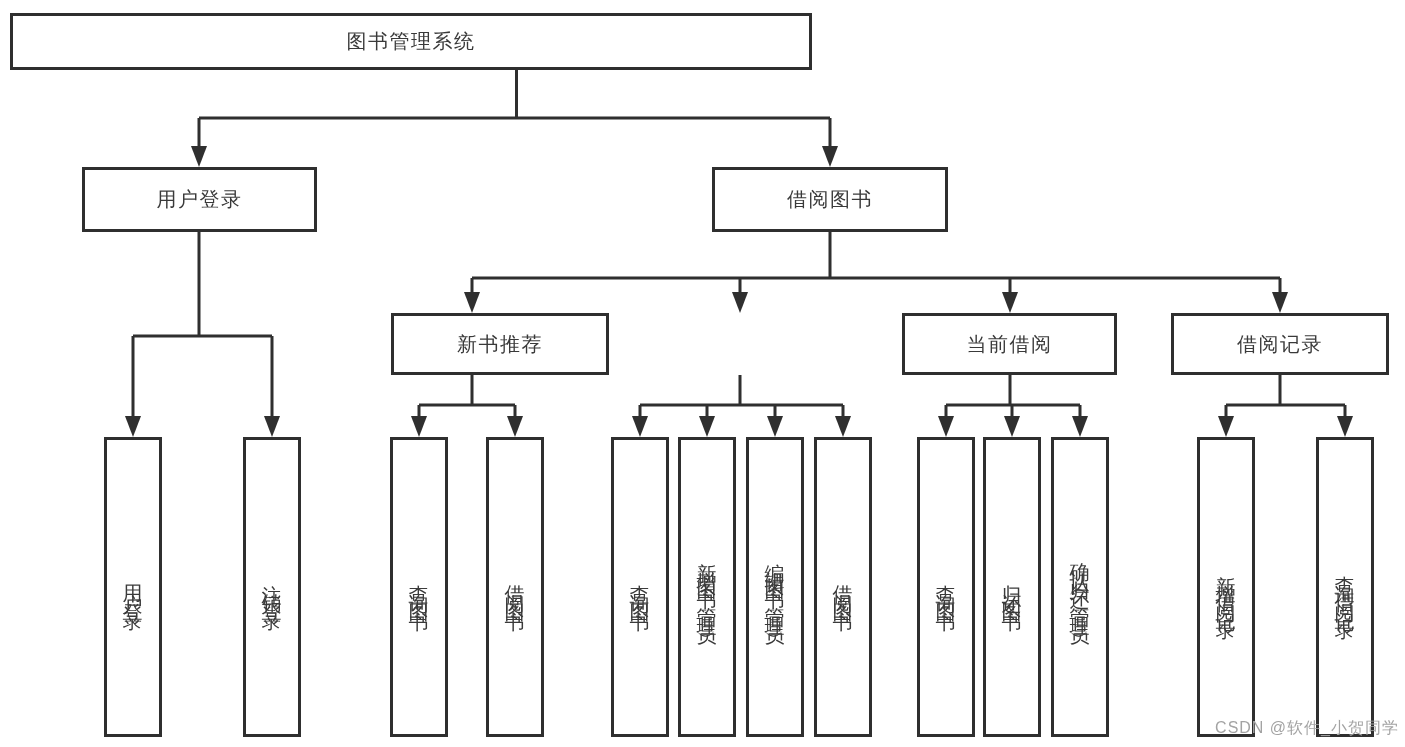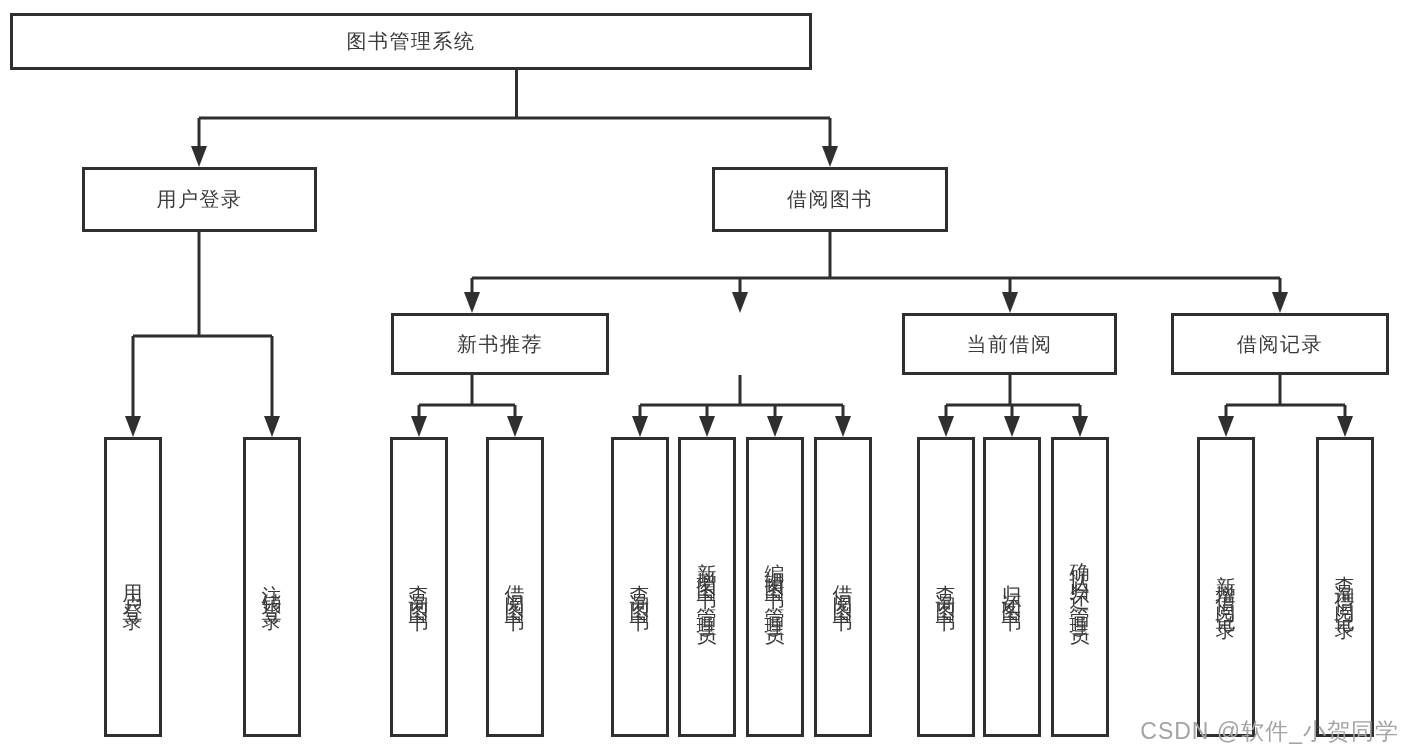"CSDN @软件_小贺同学" .watermark { bottom: 0 -> 8px; font-size: 23px -> 16px }
